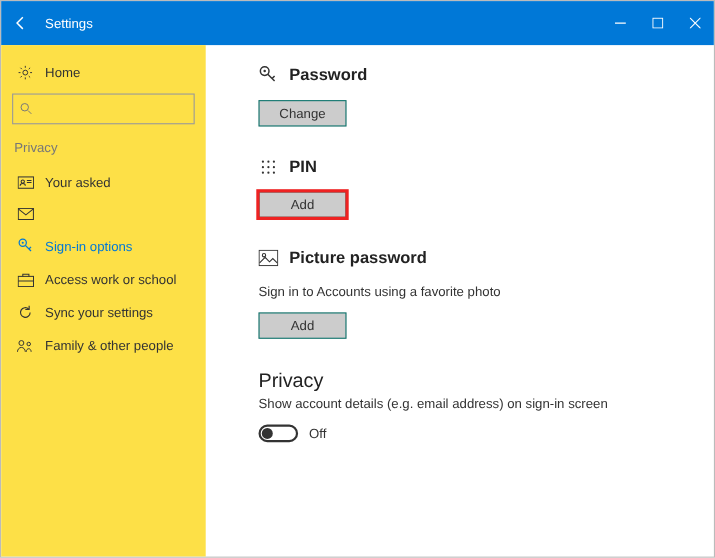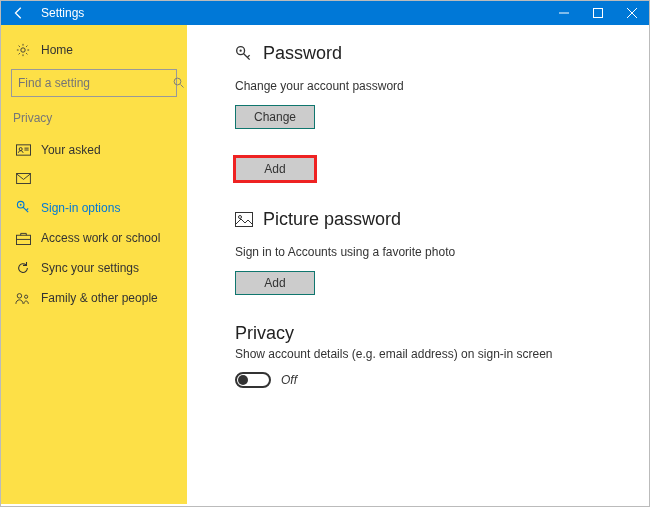"Settings" .titlebar { height: 24px -> 40px }
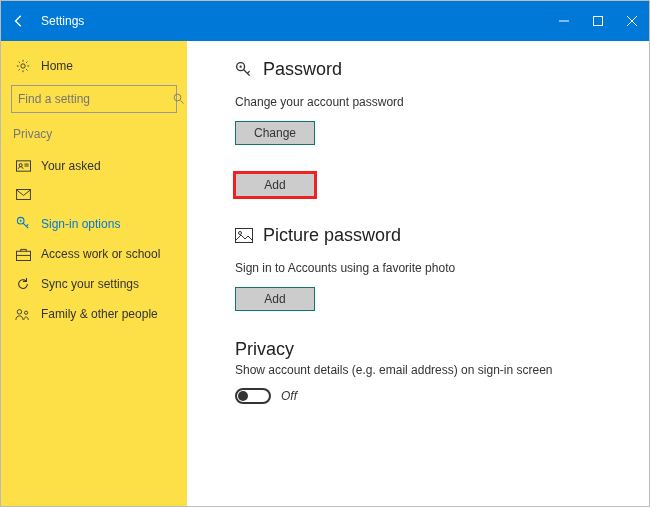"Password" .group-header h2 { font-size: 18px -> 15px; font-weight: 400 -> 700 }
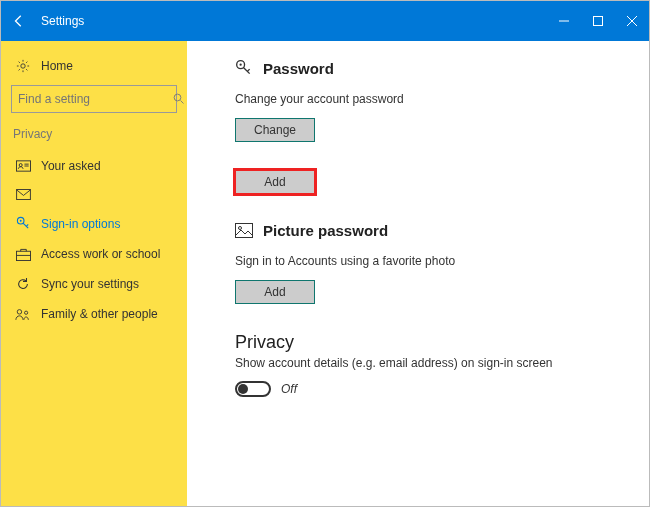"Find a setting" input { html: <input> -> none }
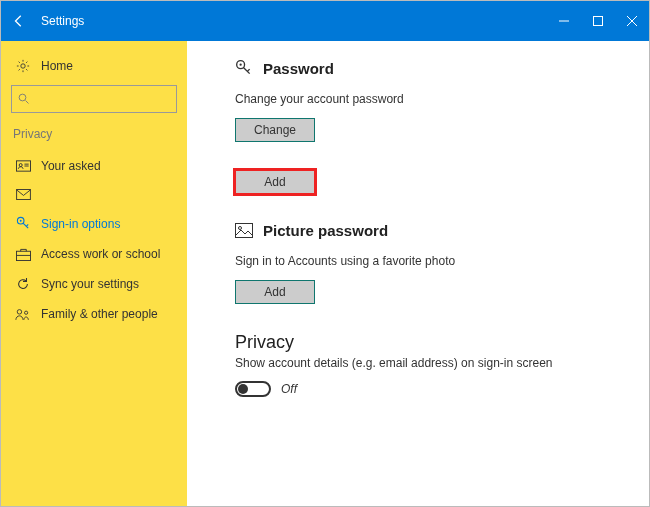"Change your account password" div.desc { html: <div>Change your account password</div> -> none }
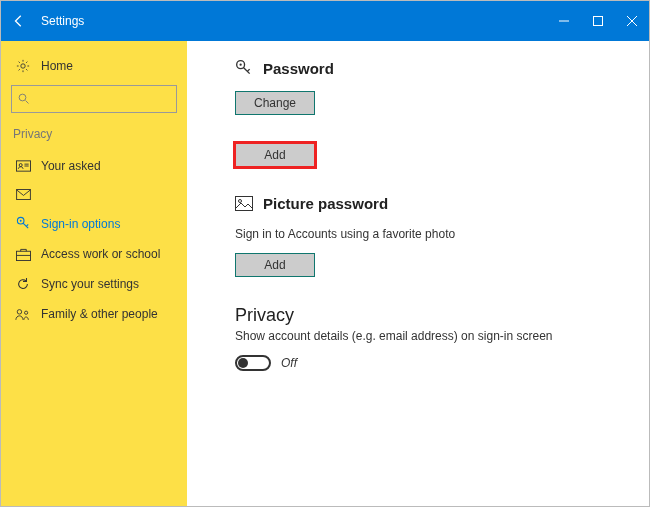"PIN" div.group-header { html: none -> <div> <span> <svg> <circle></circle> <circle></circle> <circle></circle> <circle></circle> <circle></circle> <circle></circle> <circle></circle> <circle></circle> <circle></circle> </svg> </span> <h2>PIN</h2> </div> }
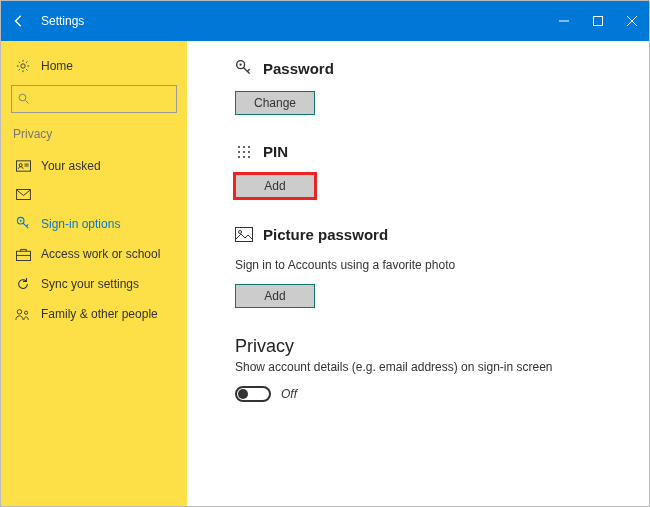"Off" .toggle-row { font-style: italic -> none }
